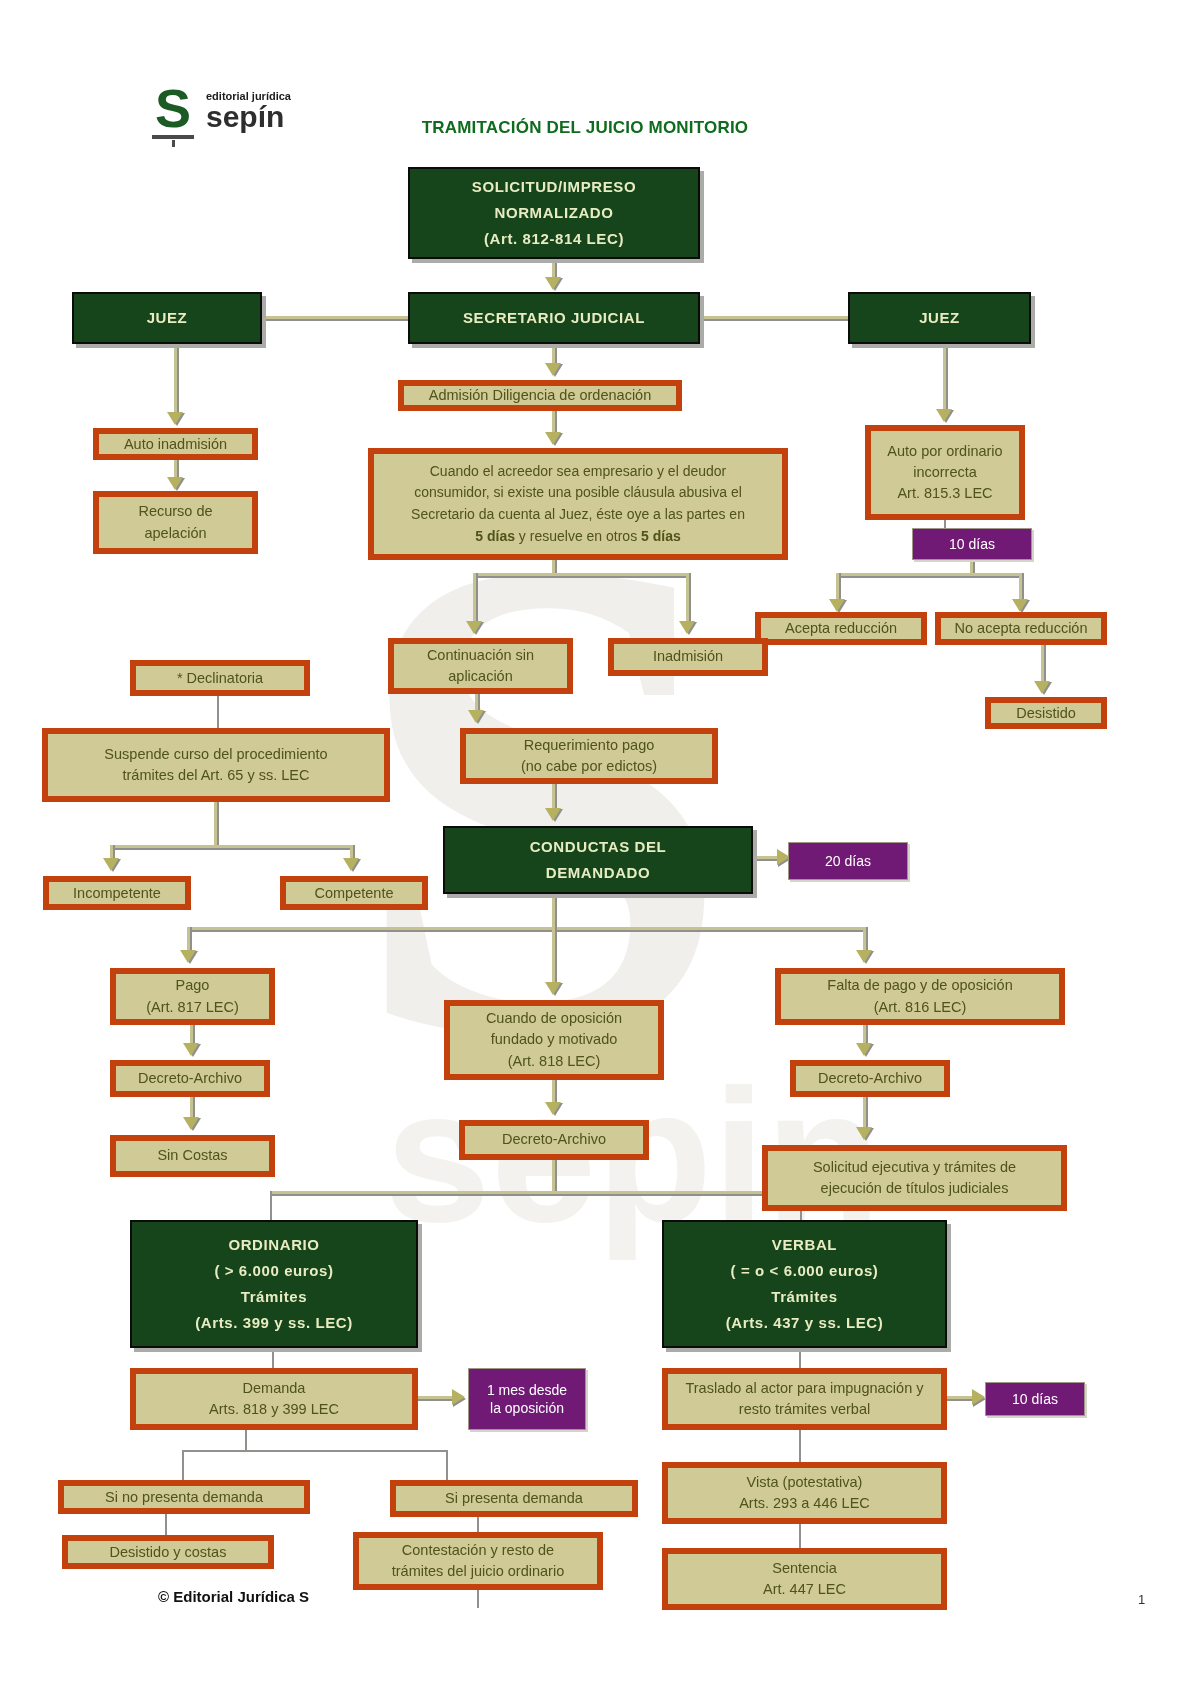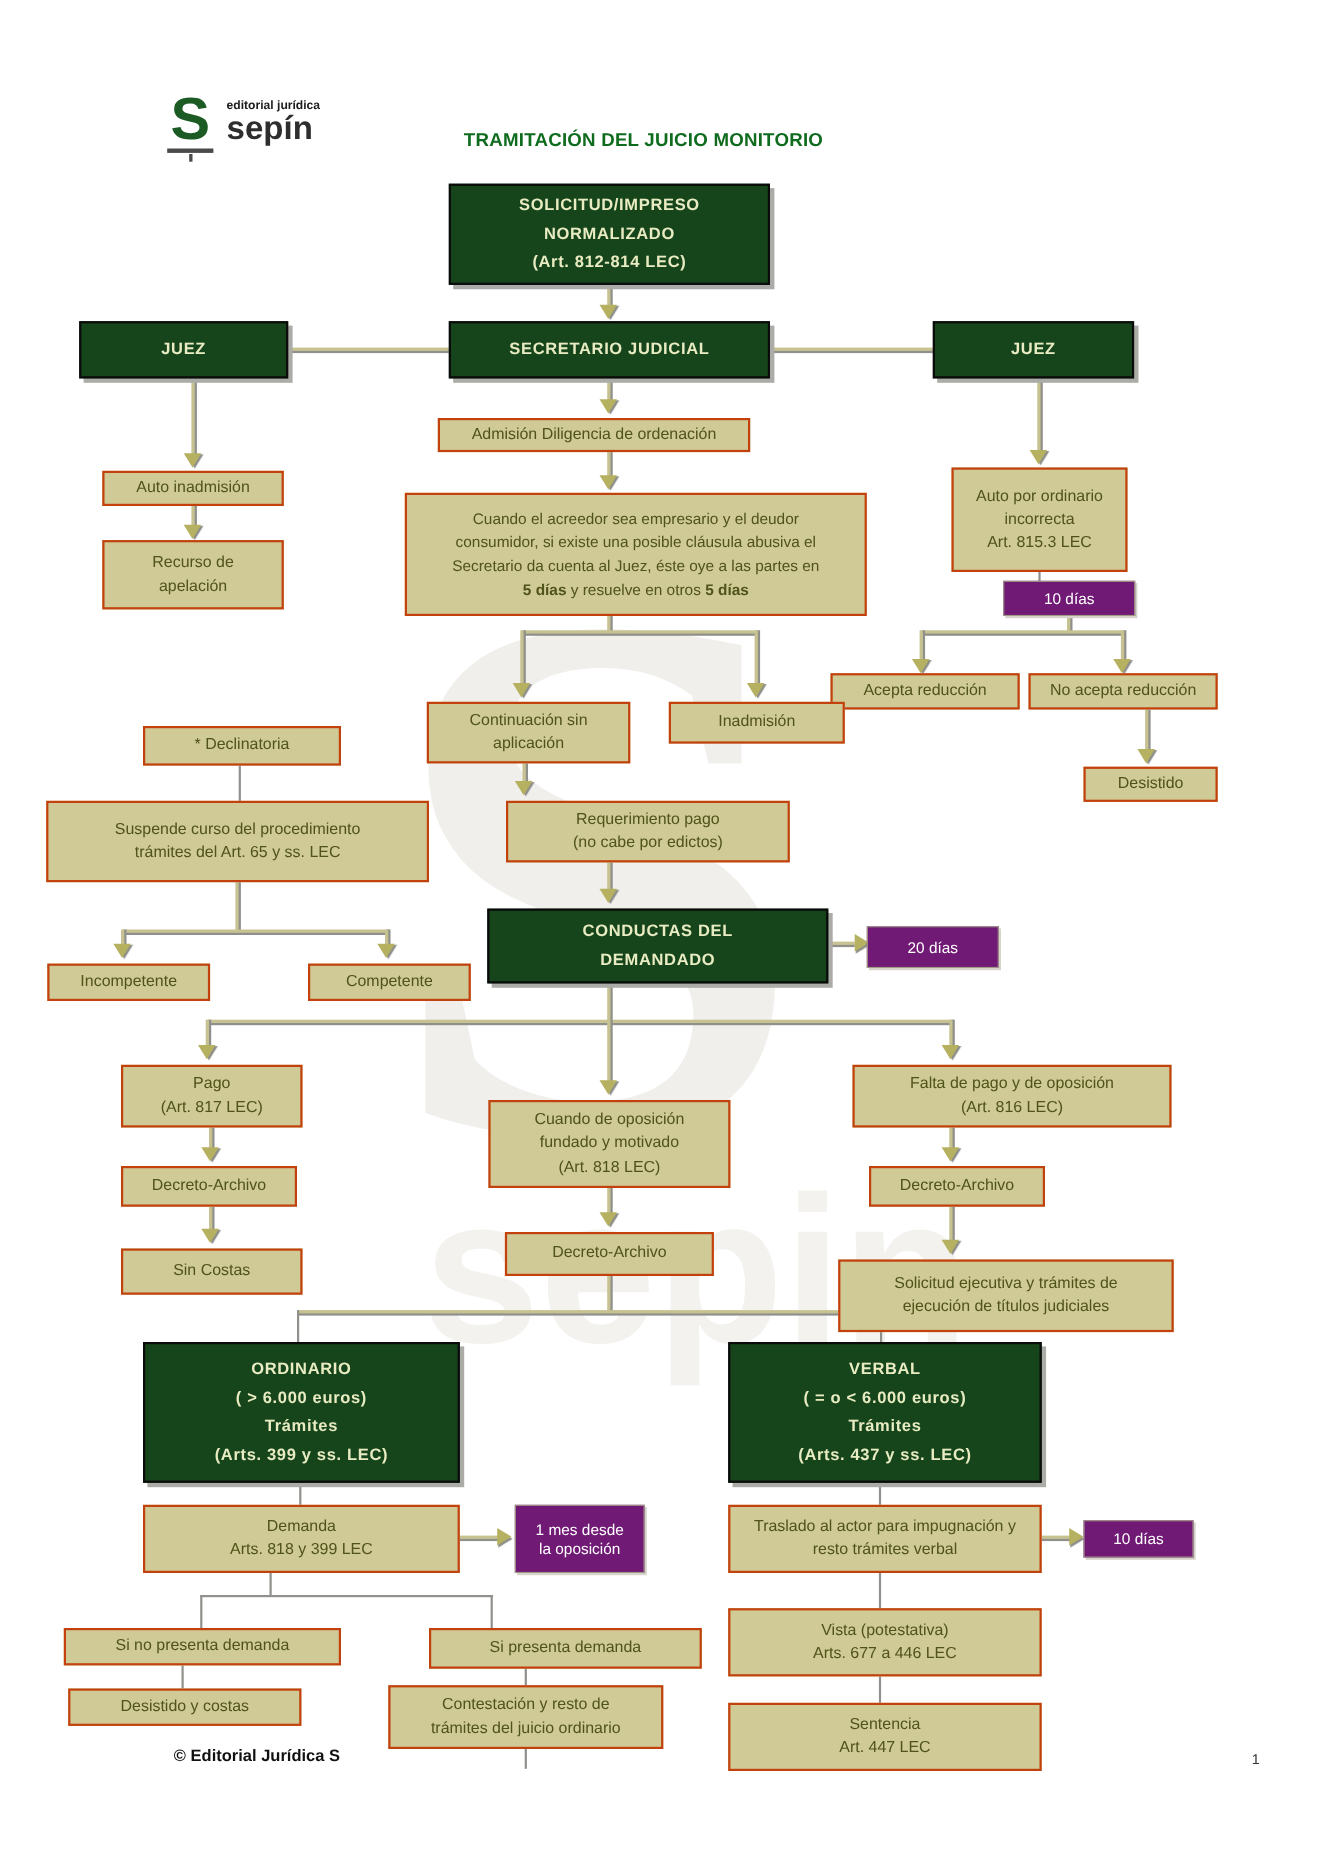"Admisión Diligencia de ordenación" .olive { border: 2px solid #c2410c -> 6px solid #c2410c }
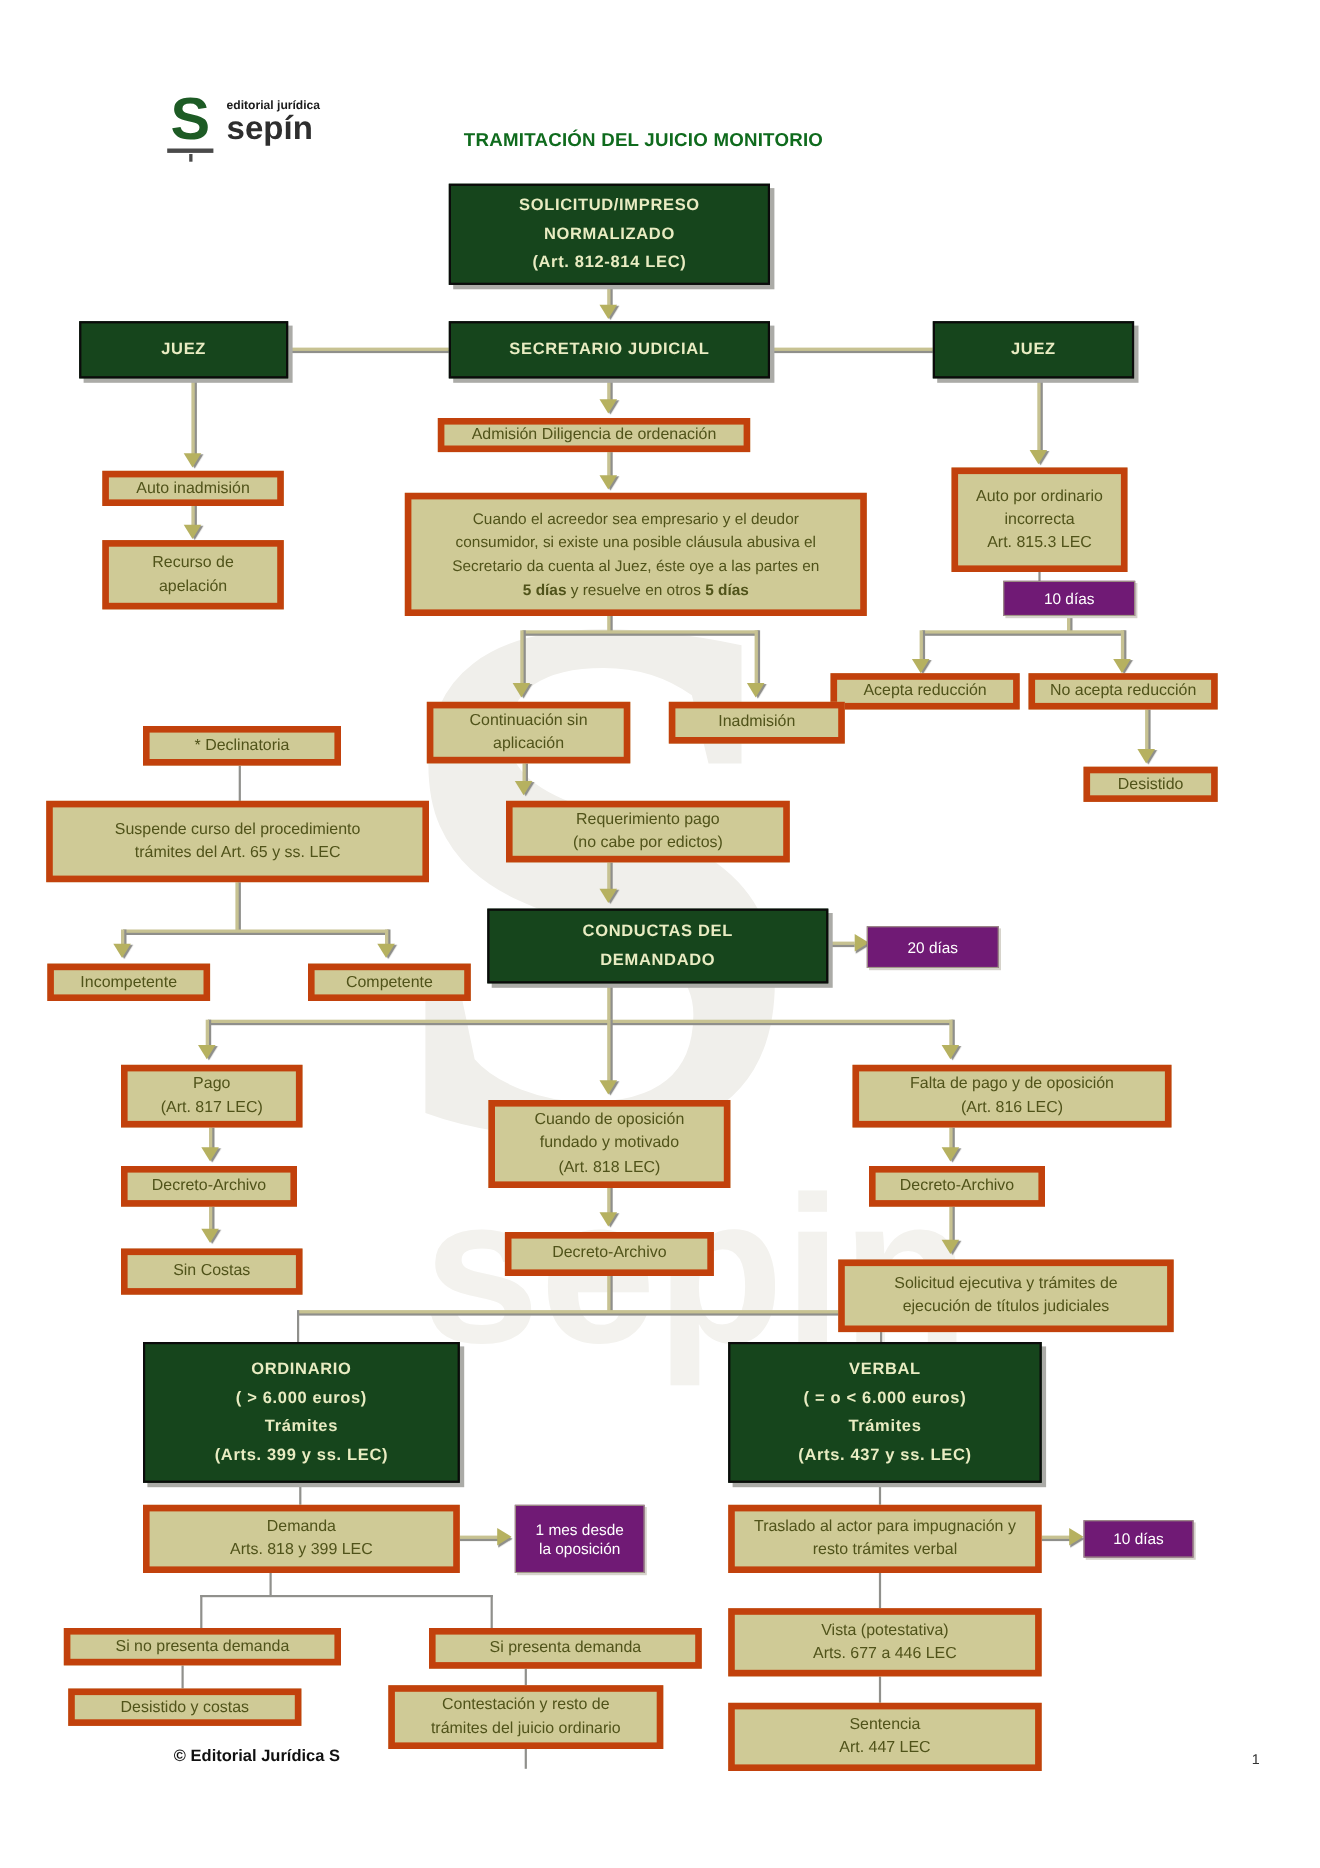"Arts. 677 a 446 LEC" span { text: 677 -> 293 }
